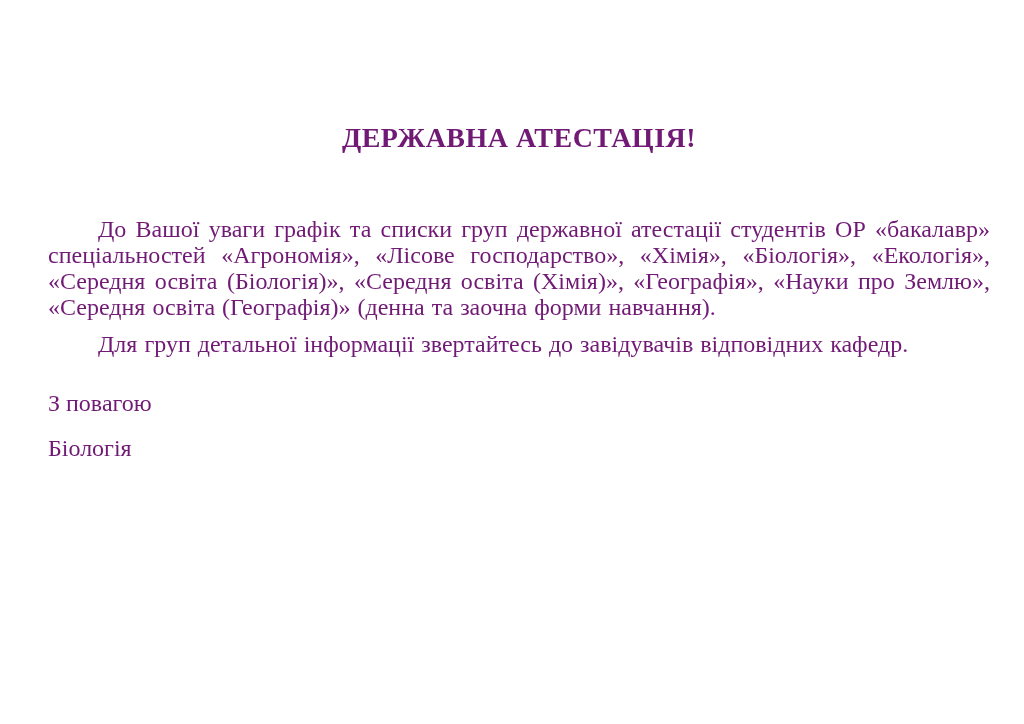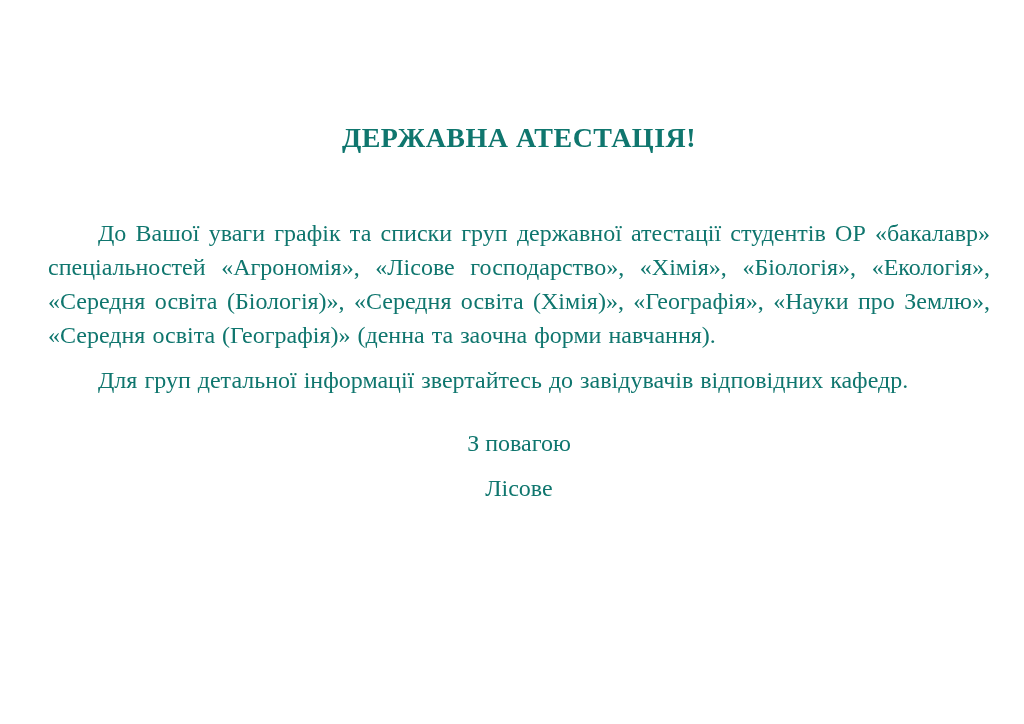"ДЕРЖАВНА АТЕСТАЦІЯ!" .page { color: #0f766e -> #701a75 }
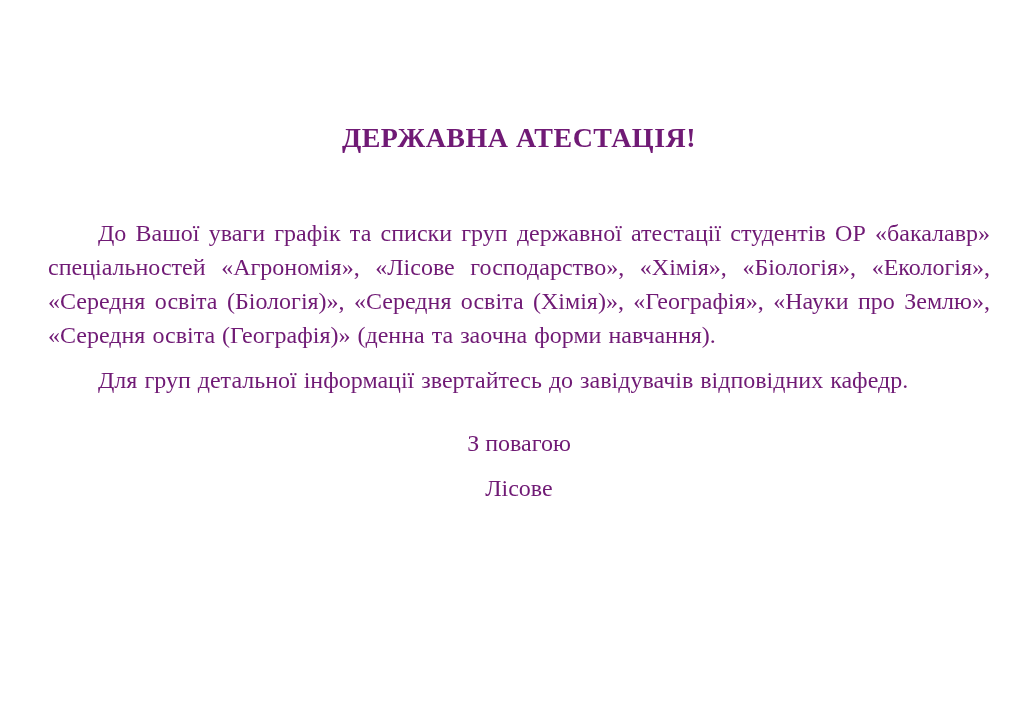"До Вашої уваги графік та" .doc-body p { line-height: 34px -> 26px }
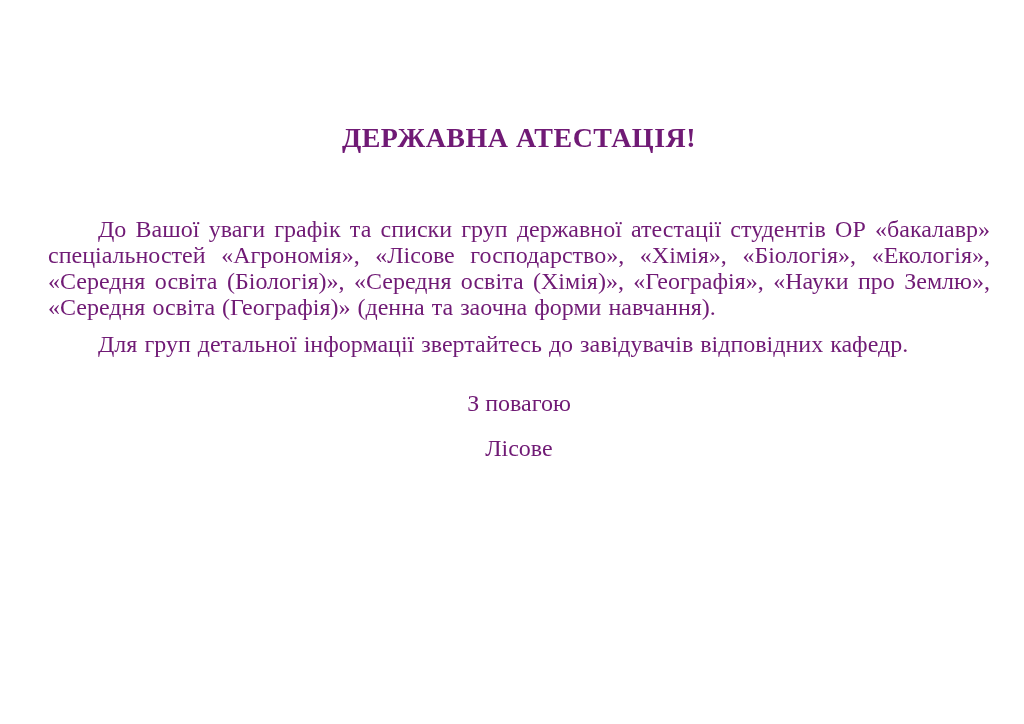"З повагою" .signature { text-align: center -> left }
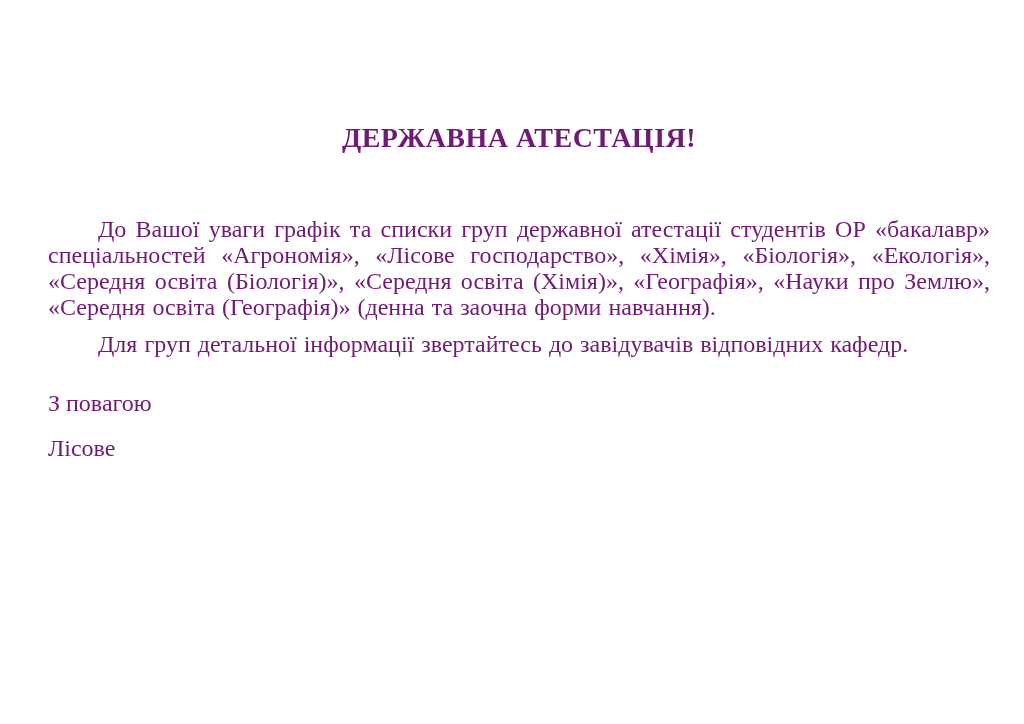"Лісове" div { text: Лісове -> Біологія }
